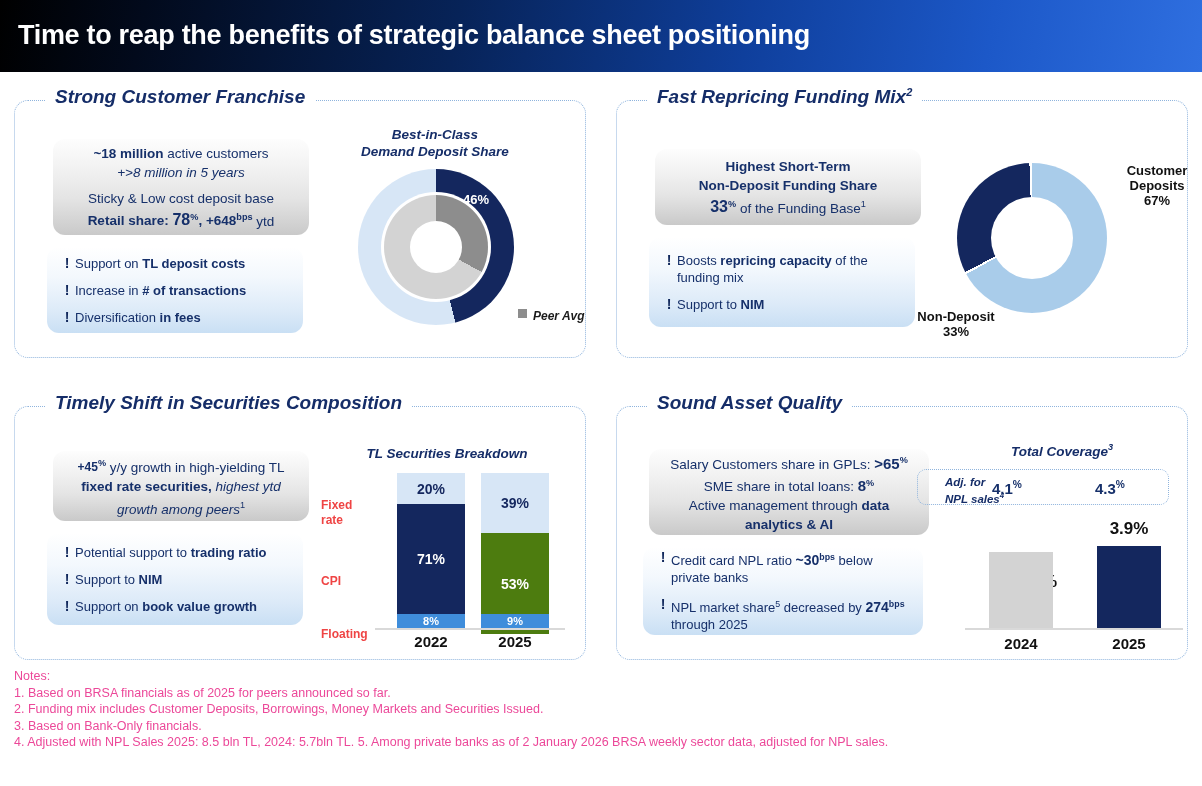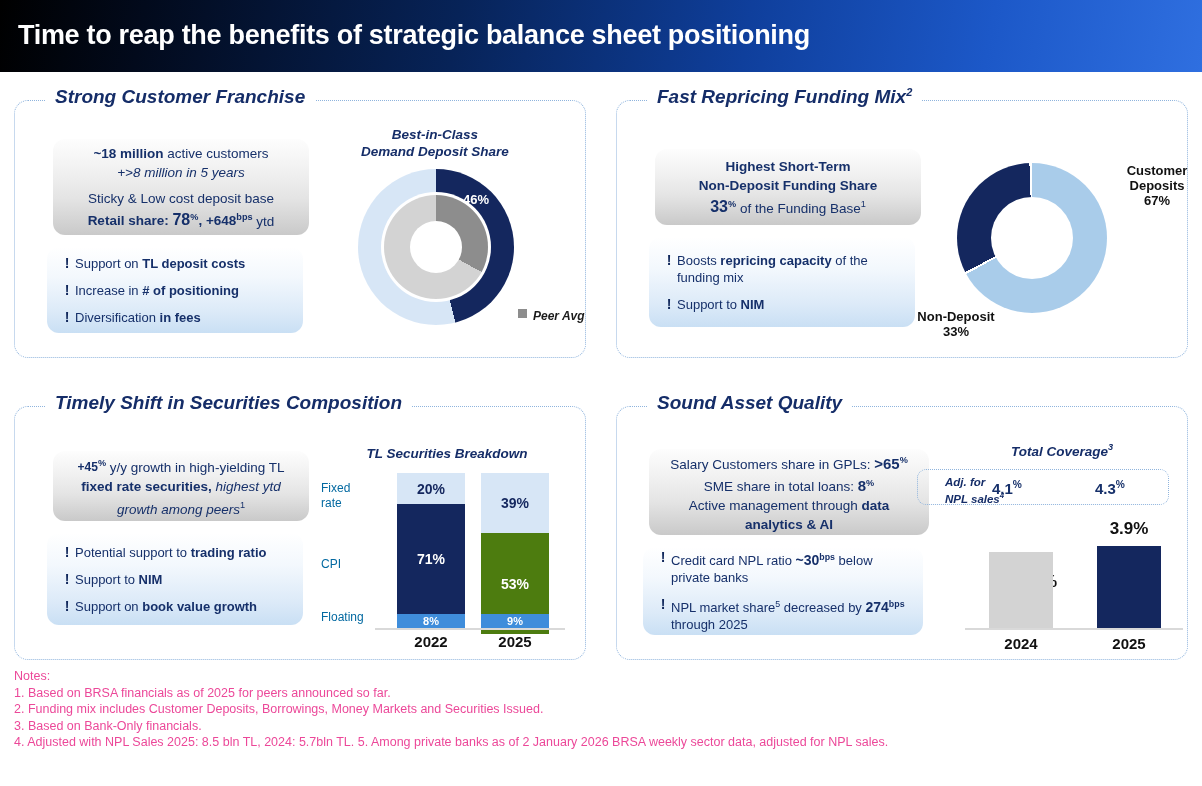"# of positioning" b { text: positioning -> transactions }
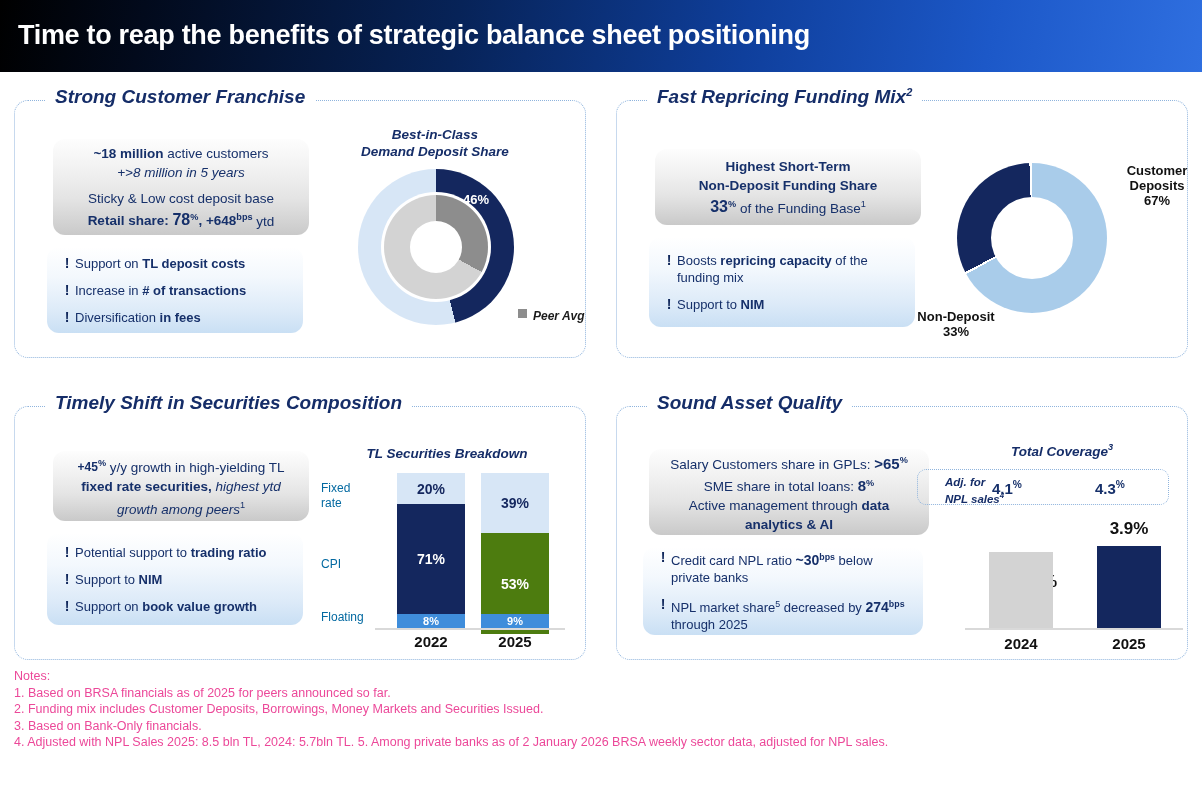"Fixed" .cat-lbl { color: #0369a1 -> #ef4444; font-weight: normal -> bold; margin-top: none -> 17px }
